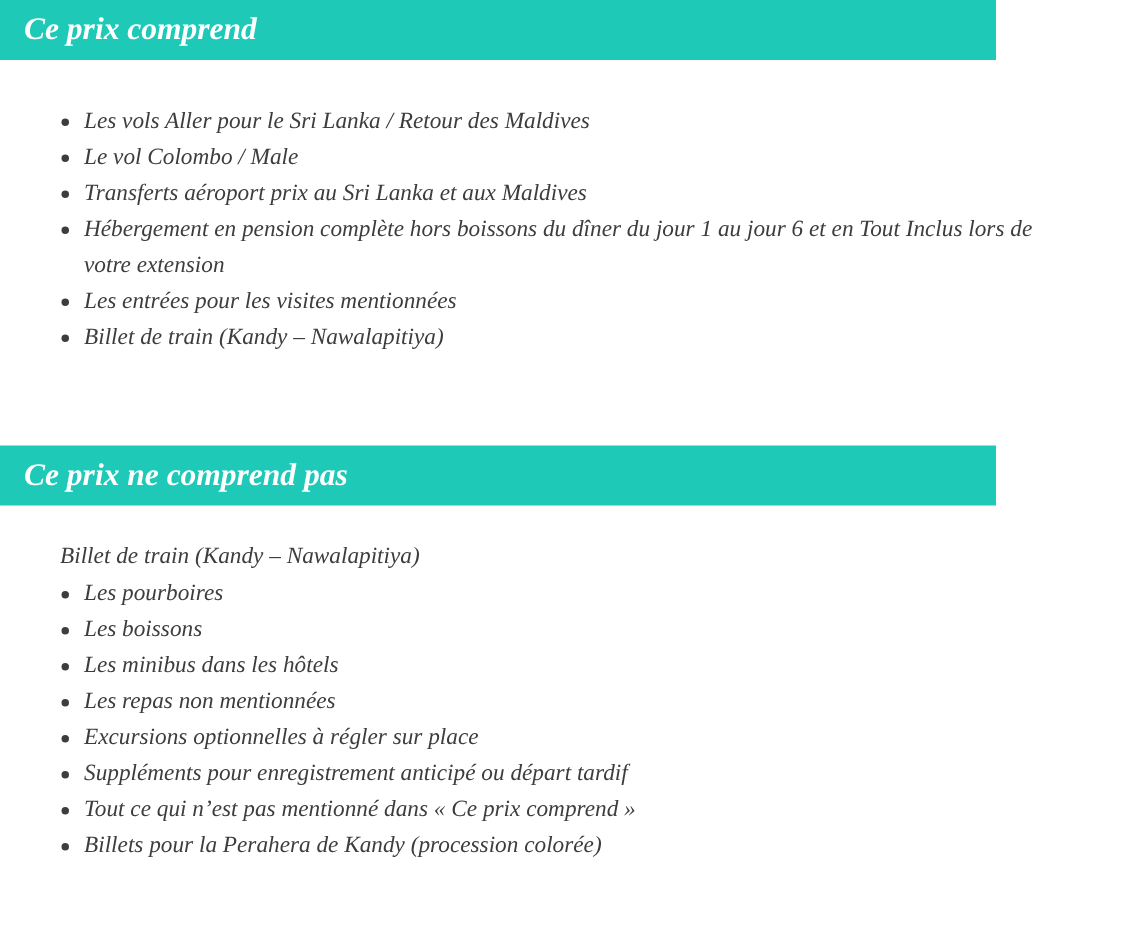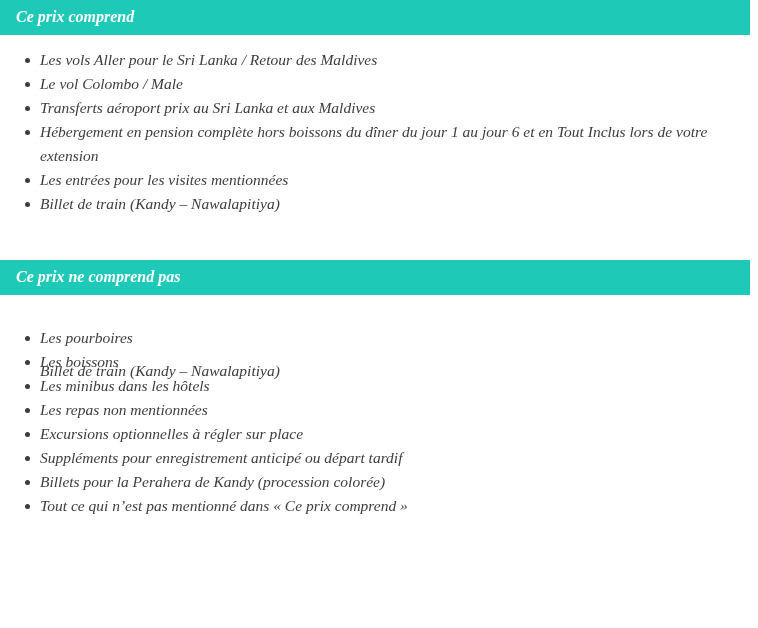"Ce prix comprend" .section-header { font-size: 16px -> 21px; width: 750px -> 664px }
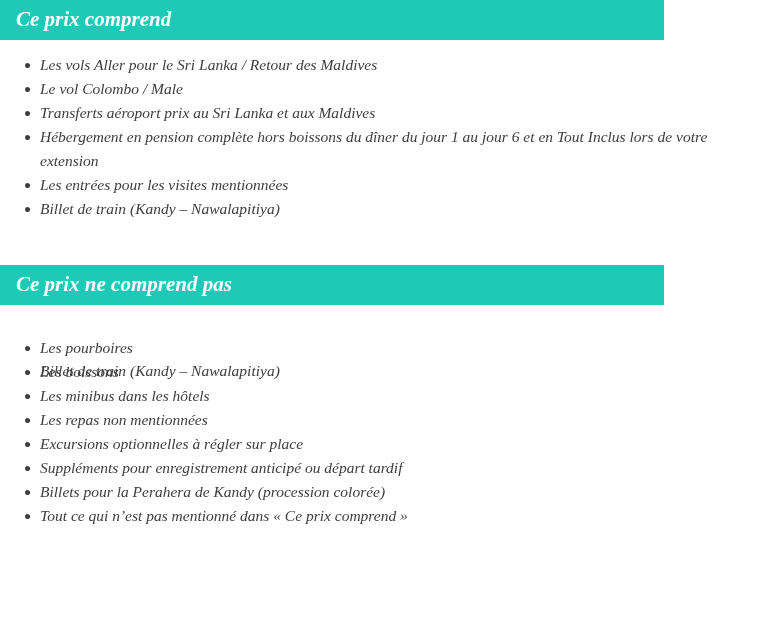"Les vols Aller pour le" .section-body { margin: 0 -> 16px }
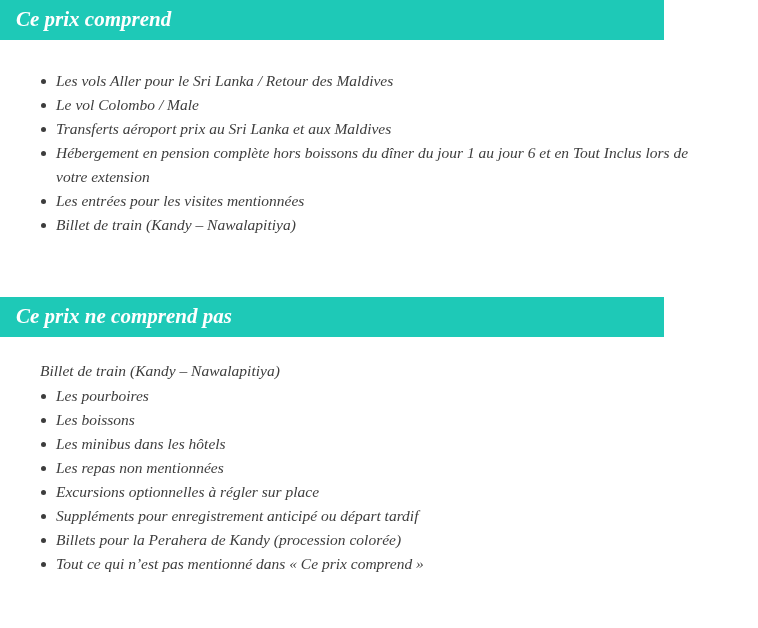"Billets pour la Perahera de" li { order: before "Tout ce qui n’est pas" -> after "Tout ce qui n’est pas" }
